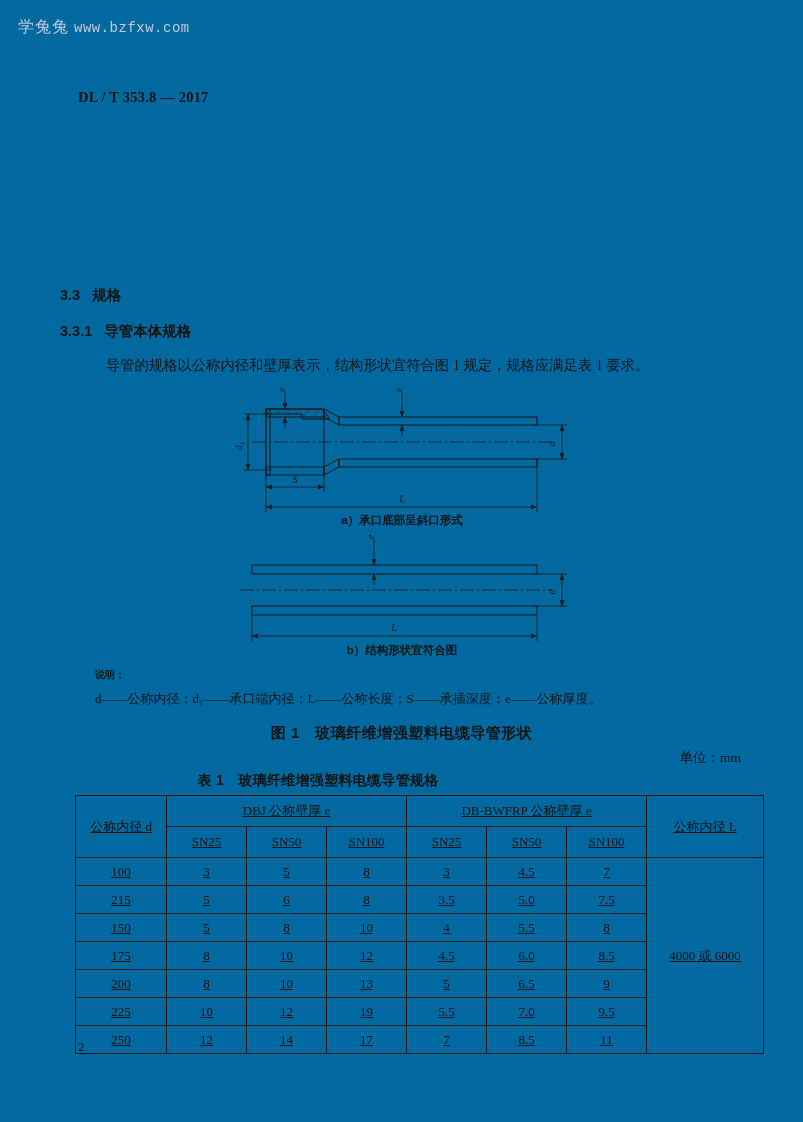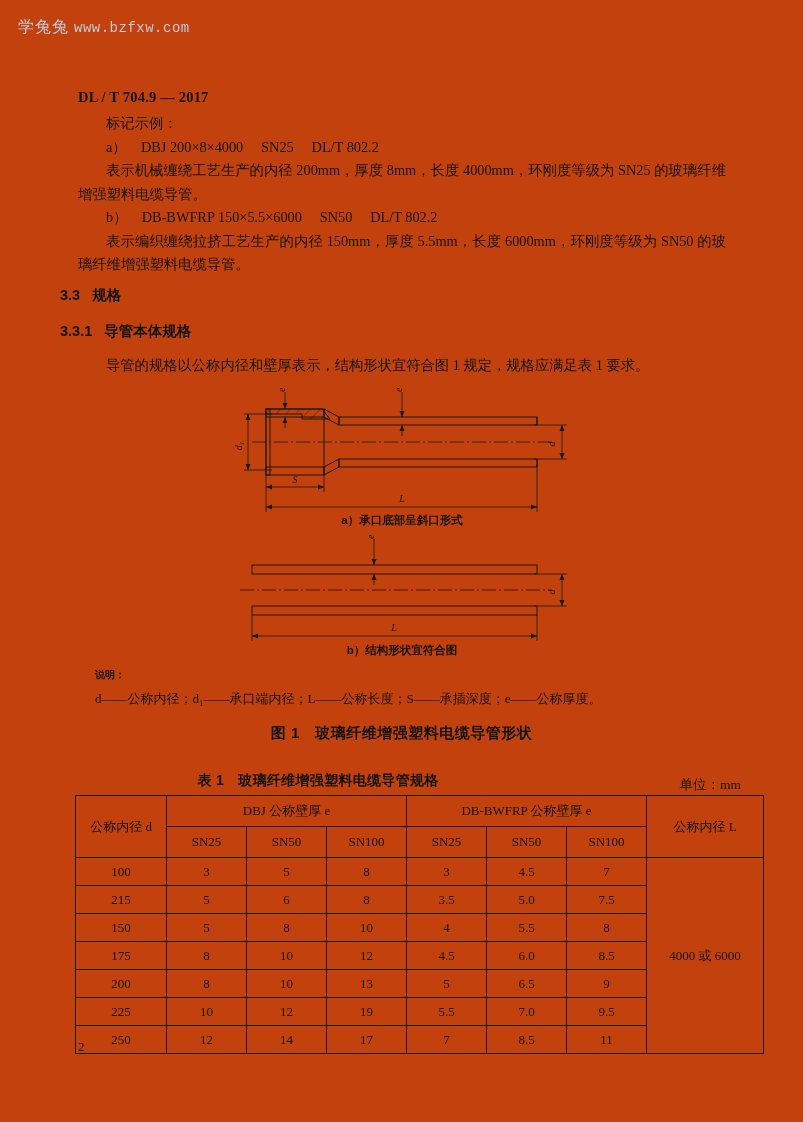"学兔兔 www.bzfxw.com" .page { background: #c2410c -> #0369a1 }
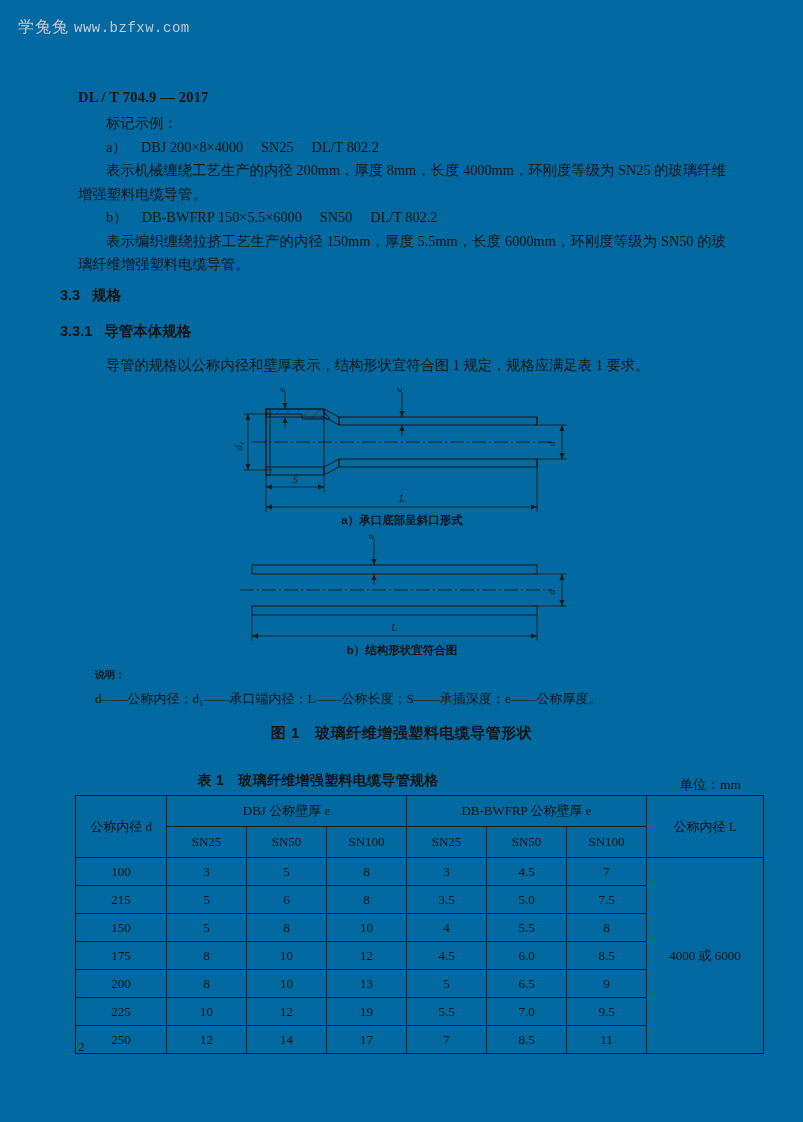"DL / T 704.9 —" div.std-header { text: 704.9 -> 353.8 }
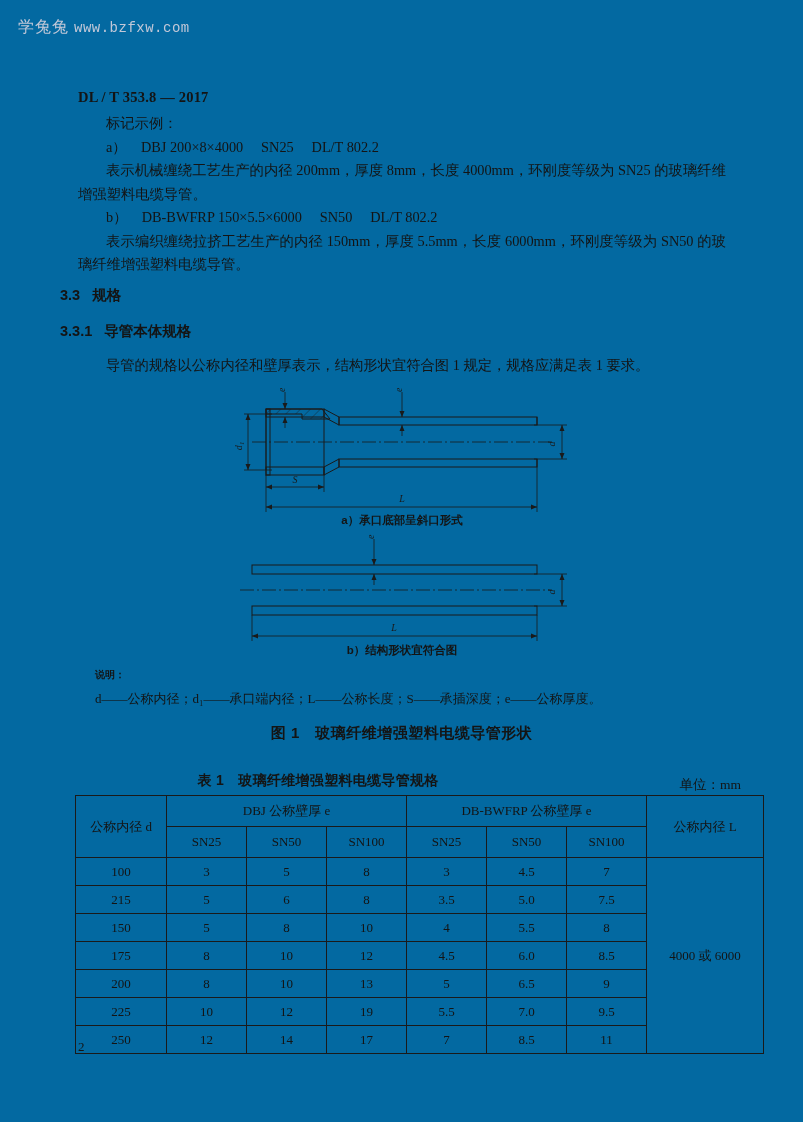"标记示例：" div.content { html: <div> <p>标记示例：</p> <p>a） DBJ 200×8×4000 SN25 DL/T 802.2</p> <p>表示机械缠绕工艺生产的内径 200mm，厚度 8mm，长度 4000mm，环刚度等级为 SN25 的玻璃纤维增强塑料电缆导管。</p> <p>b） DB-BWFRP 150×5.5×6000 SN50 DL/T 802.2</p> <p>表示编织缠绕拉挤工艺生产的内径 150mm，厚度 5.5mm，长度 6000mm，环刚度等级为 SN50 的玻璃纤维增强塑料电缆导管。</p> </div> -> none }
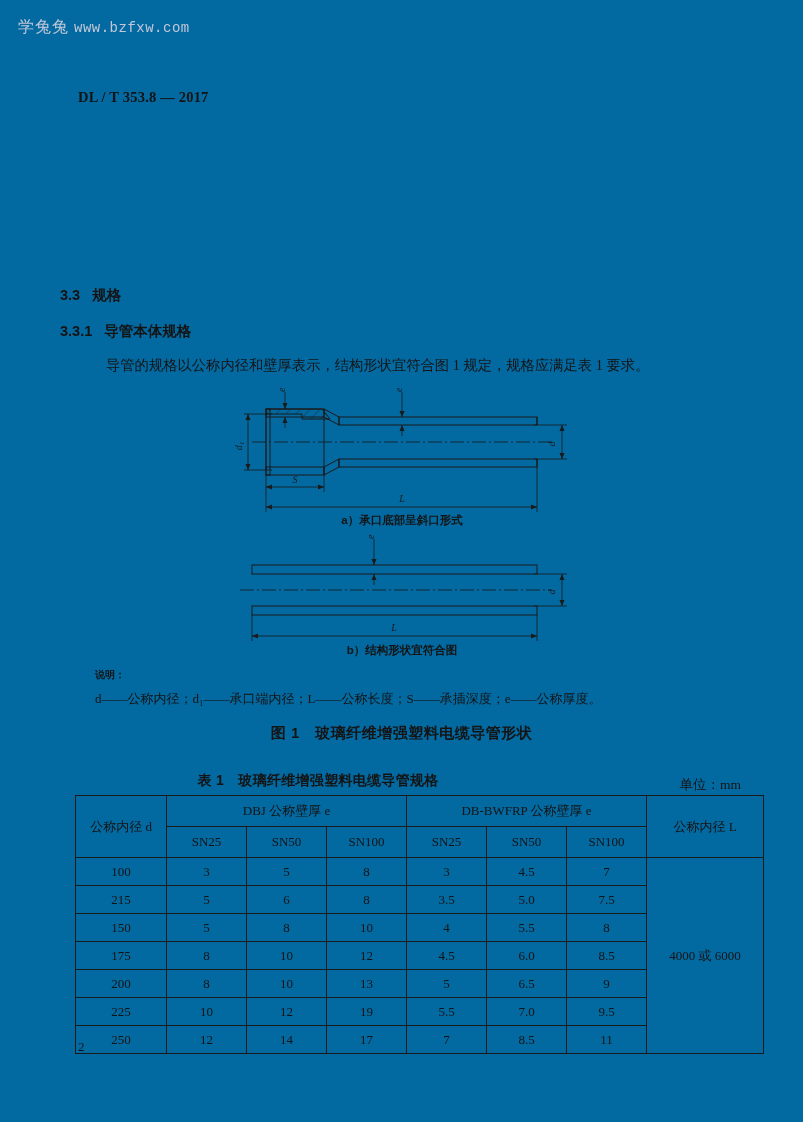"单位：mm" .tbl-unit { top: 776px -> 749px }
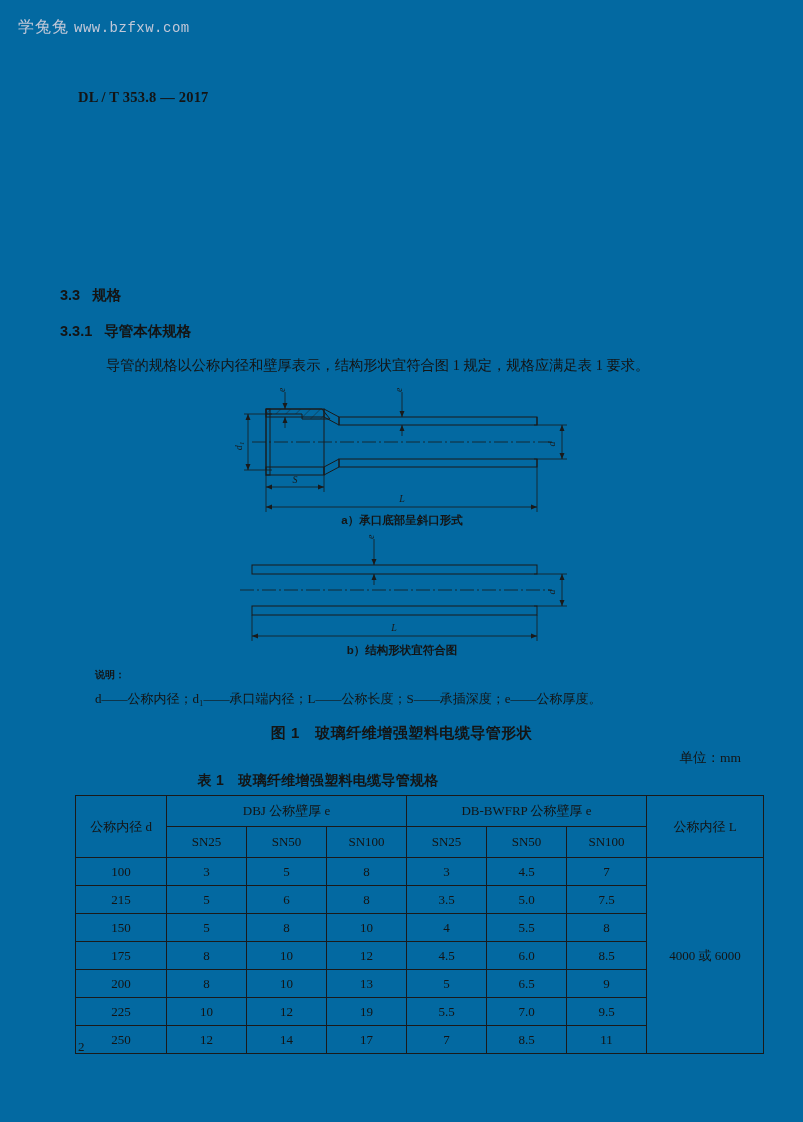"DBJ 公称壁厚 e" table.spec th, table.spec td { text-decoration: none -> underline }
